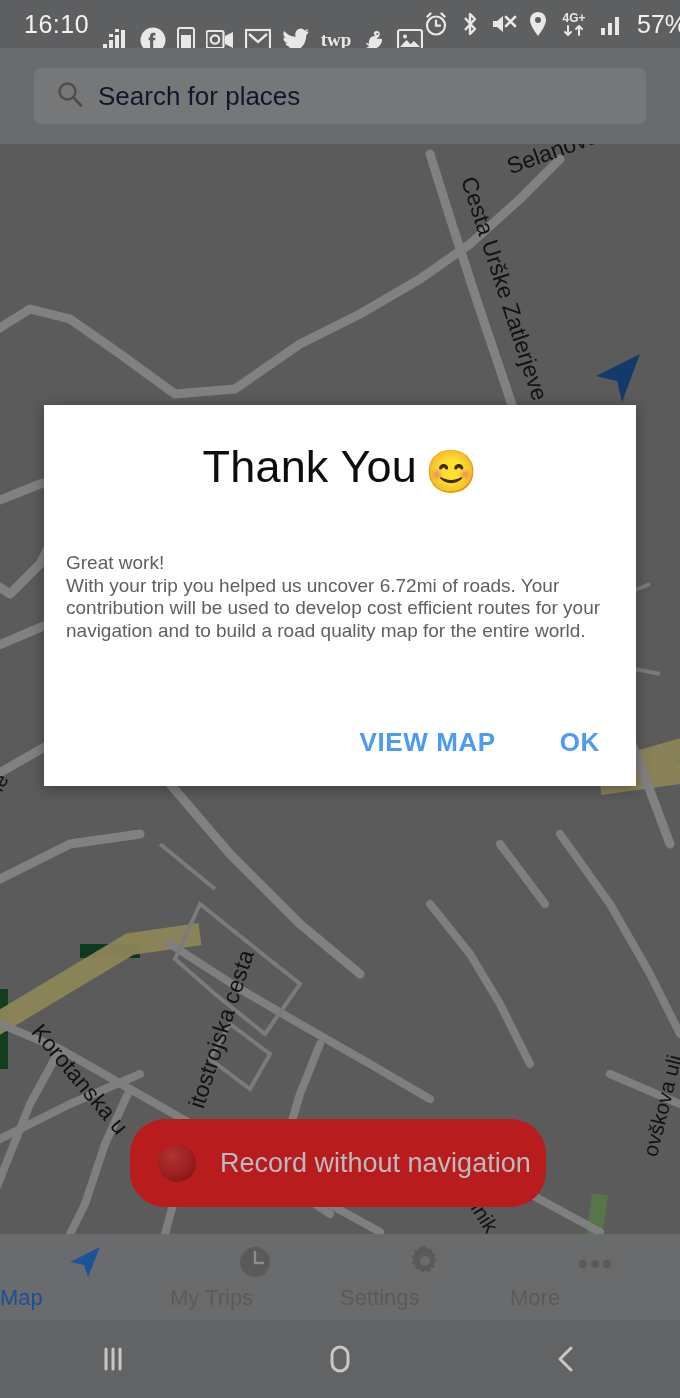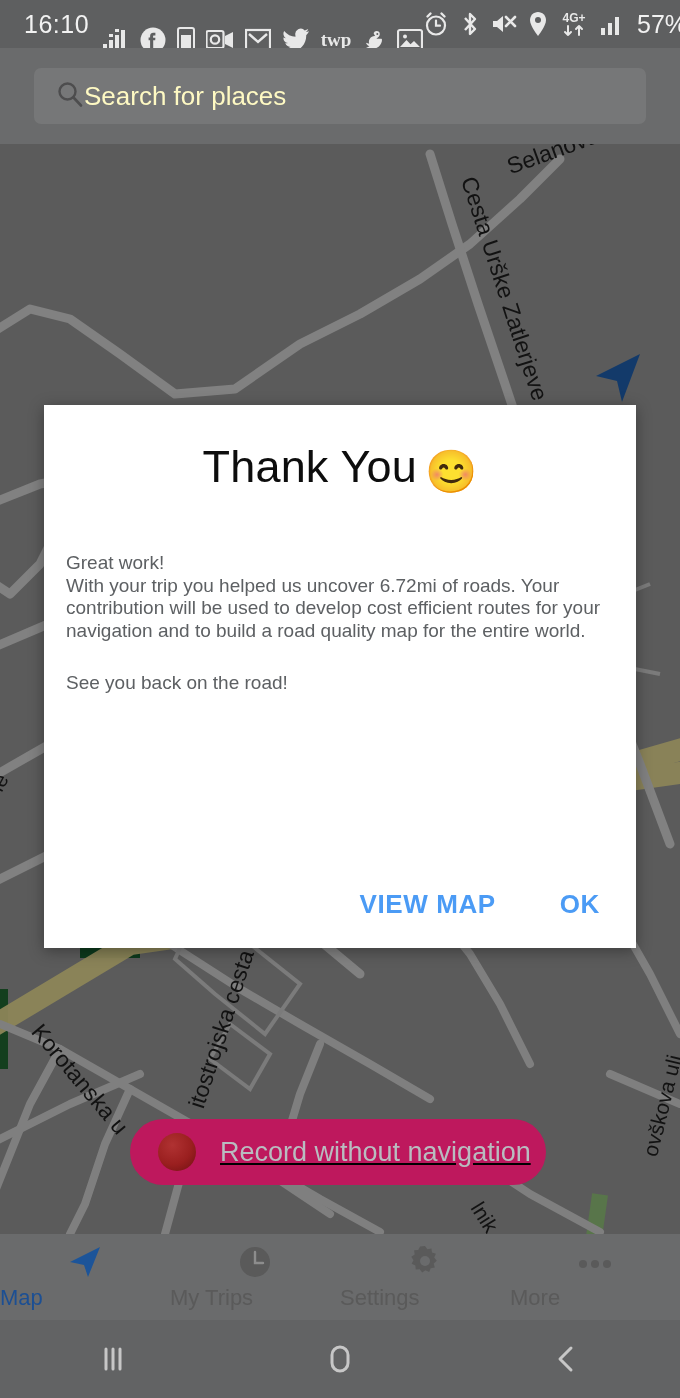"Search for places" .search-ph { color: #fef9c3 -> #0f172a; margin-left: none -> 14px }
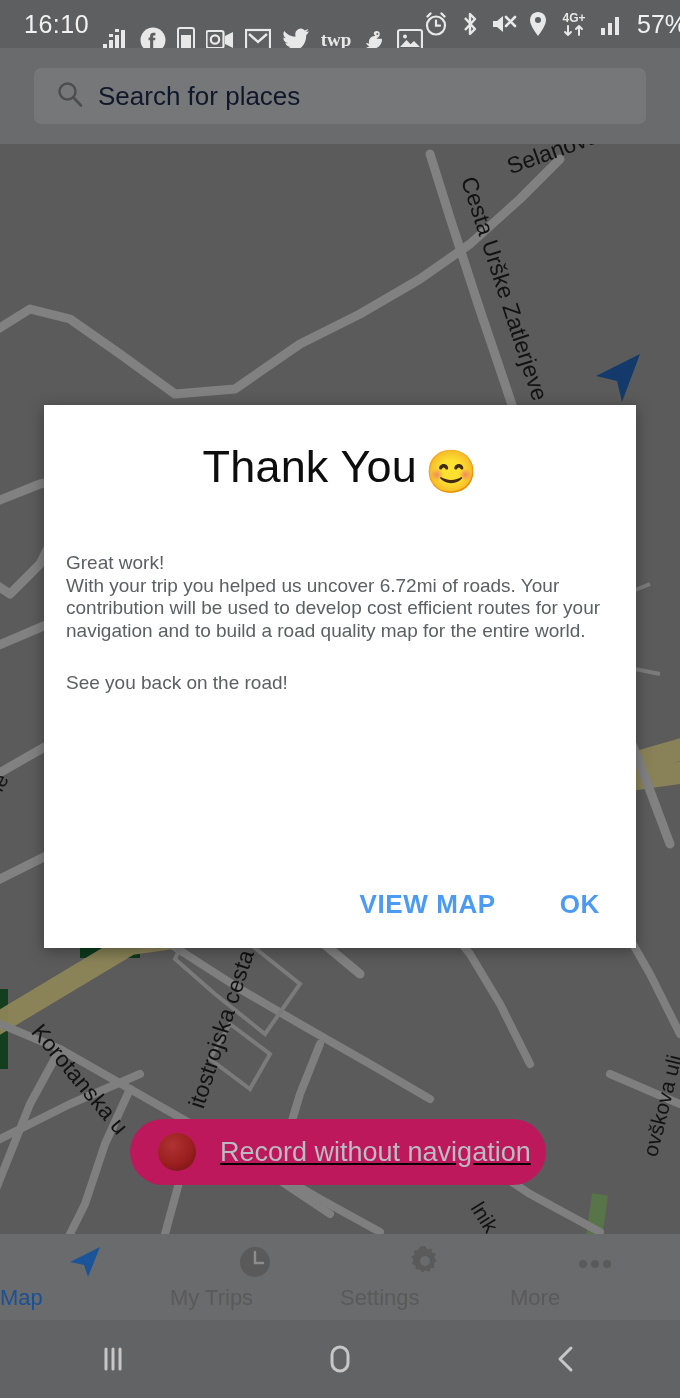"Thank You 😊" .dialog { height: 543px -> 381px }
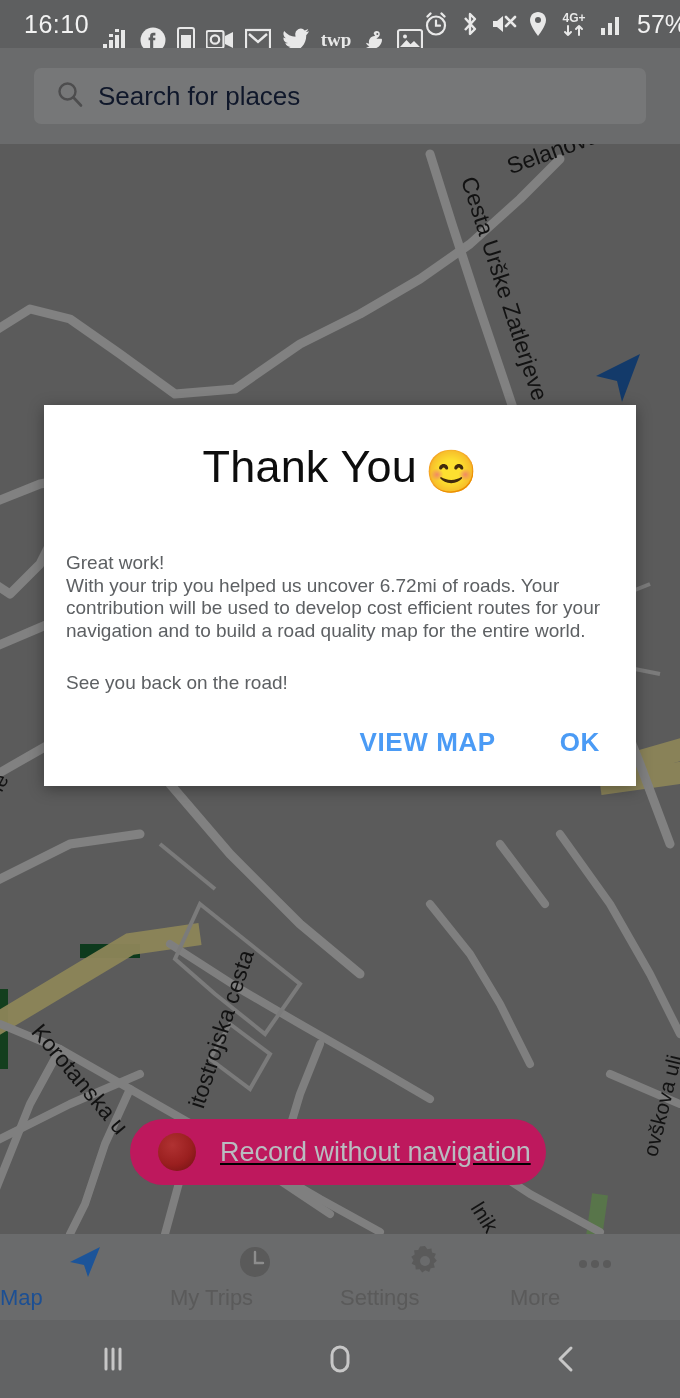"See you back on the" p { html: <p>See you back on the road!</p> -> none }
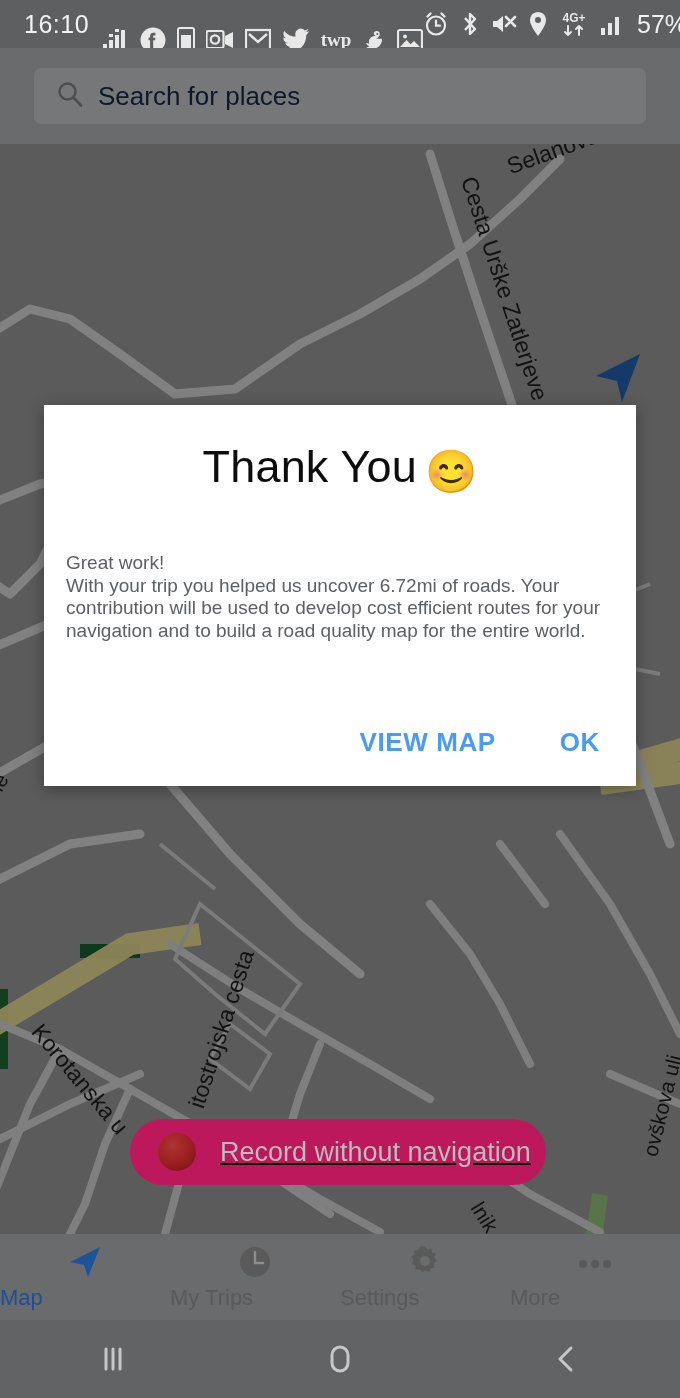"Record without navigation" .recordbtn { background: #be185d -> #b91c1c; height: 66px -> 88px; text-decoration: underline -> none }
